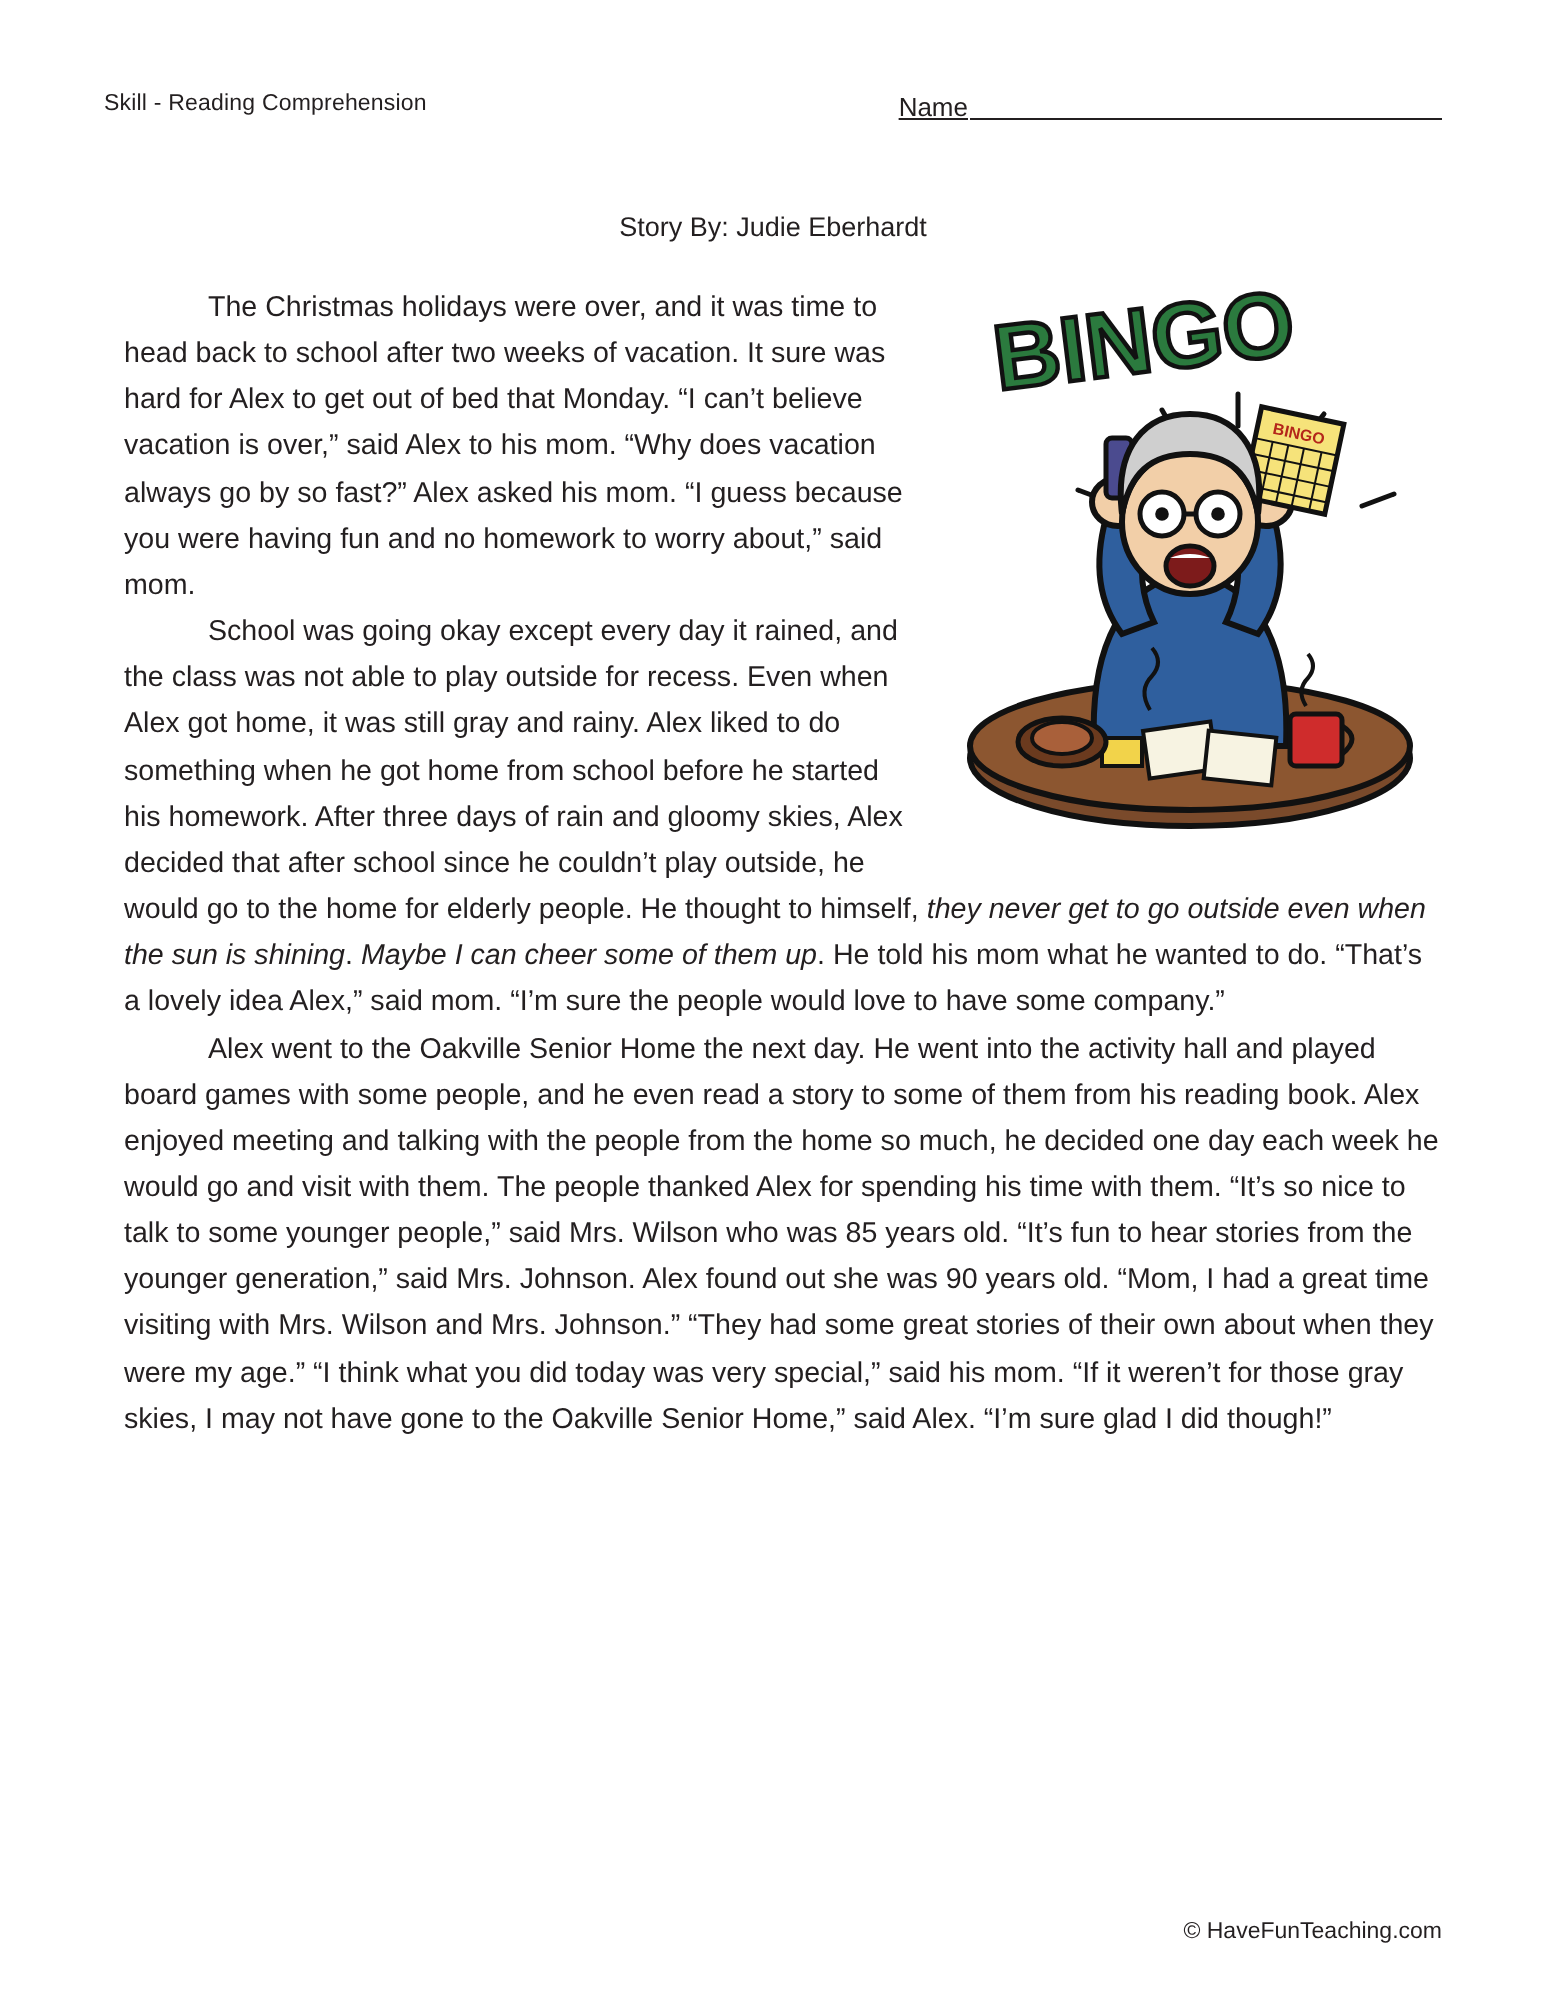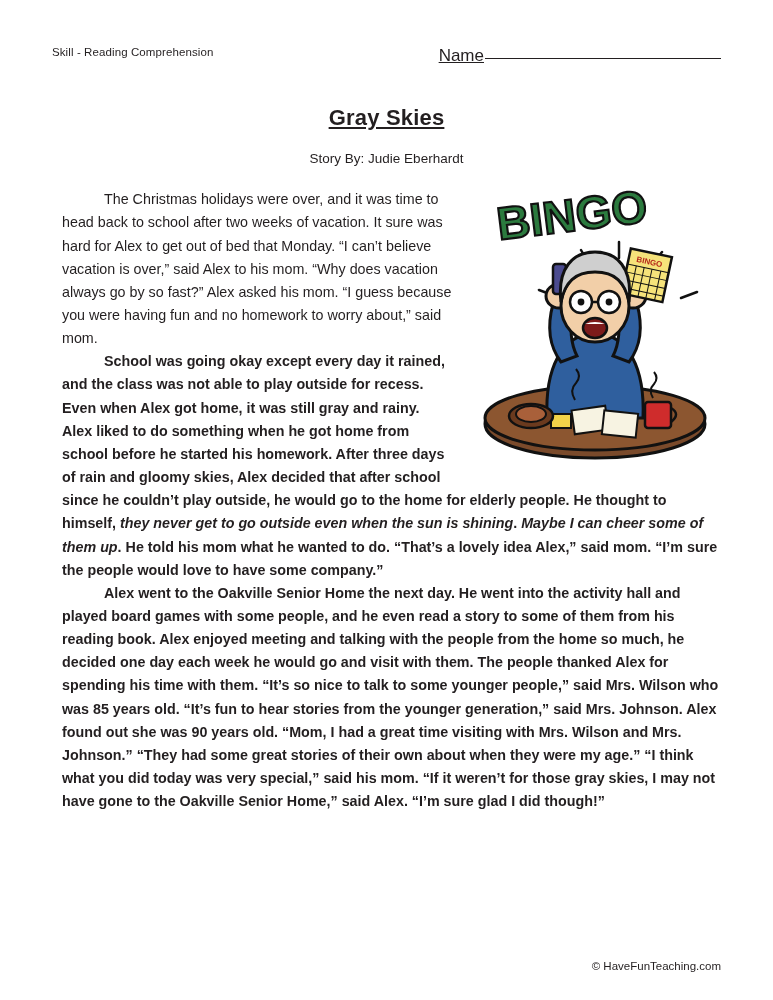"Name" .name-field { align-items: flex-start -> center; font-size: 17px -> 13px }
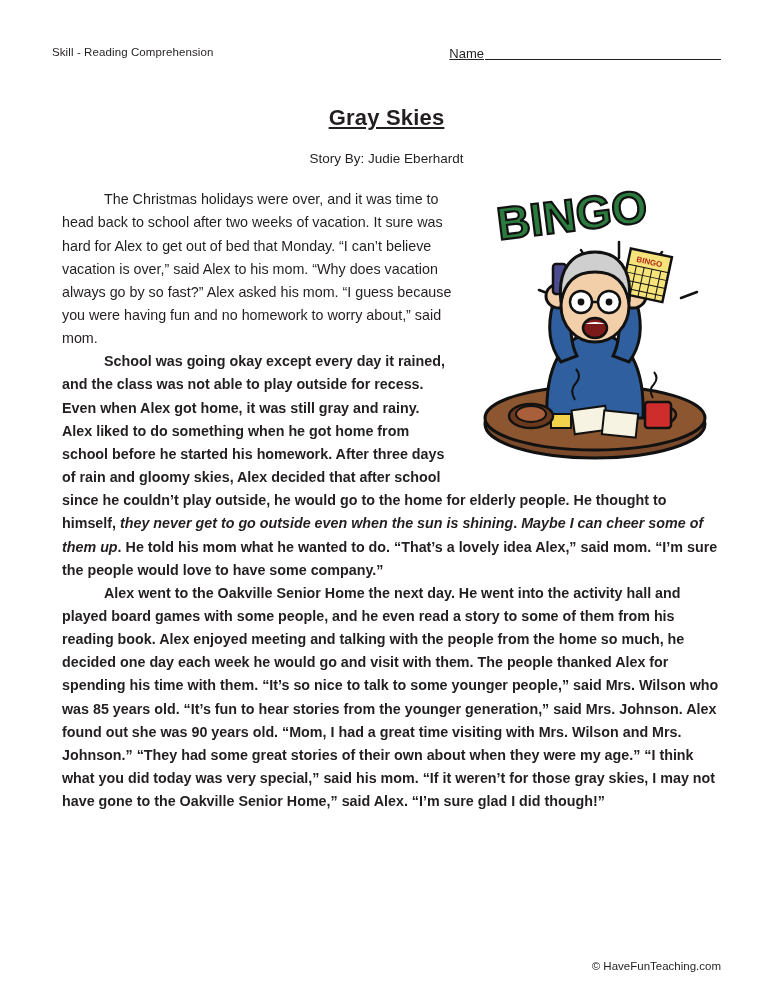"Gray Skies" div.doc-title { html: <div>Gray Skies</div> -> none }
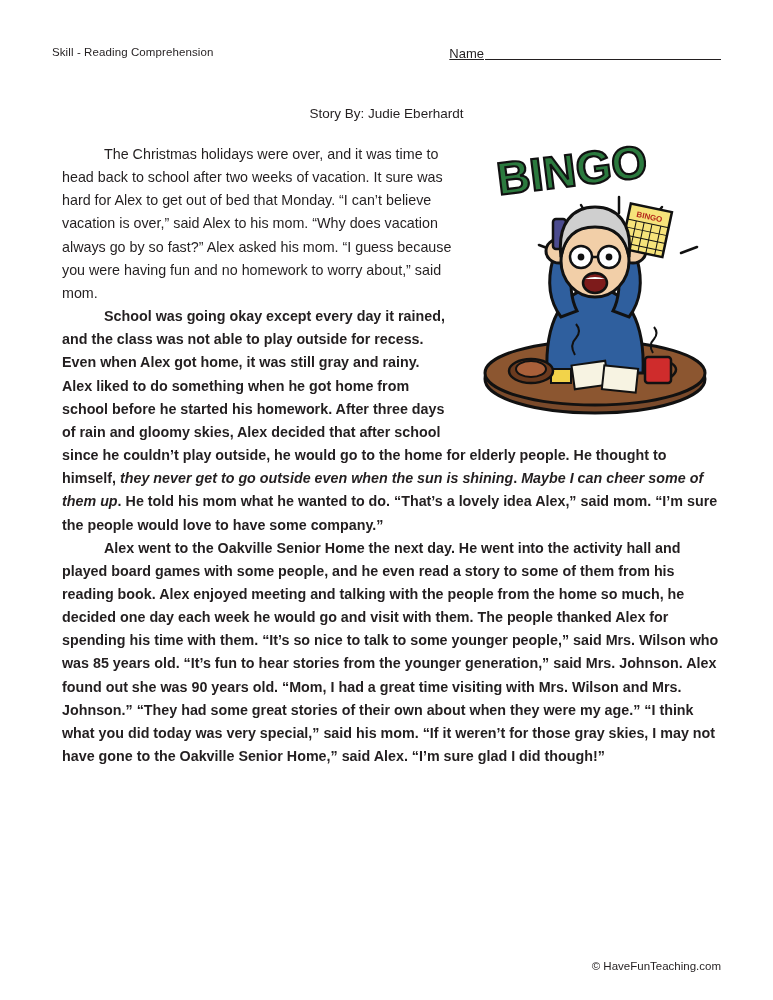"School was going okay except" .content p + p { font-weight: bold -> none }
